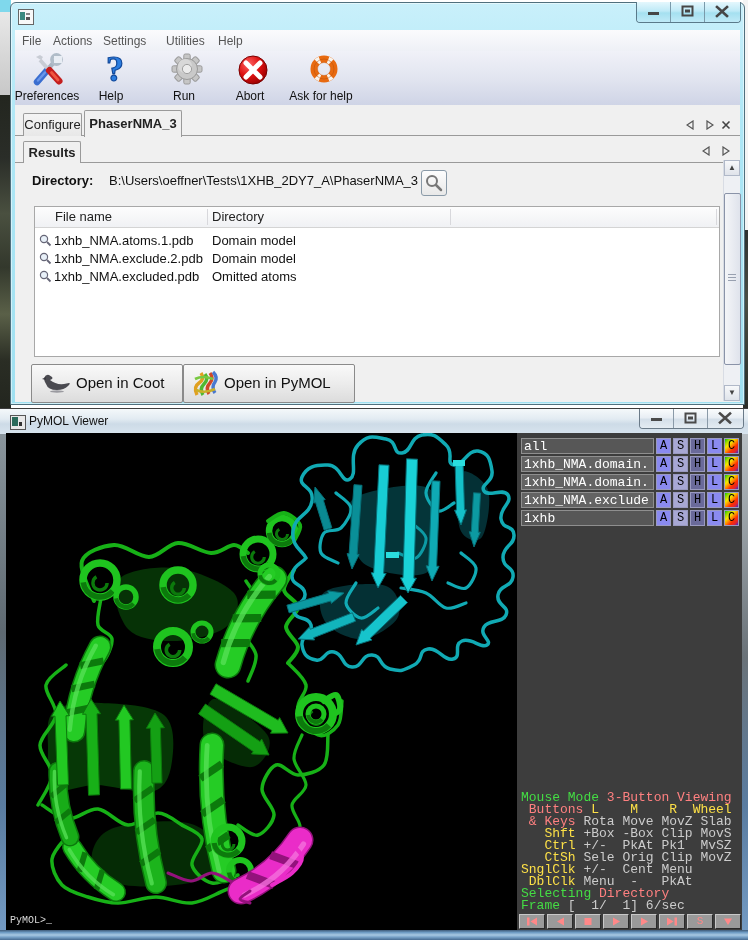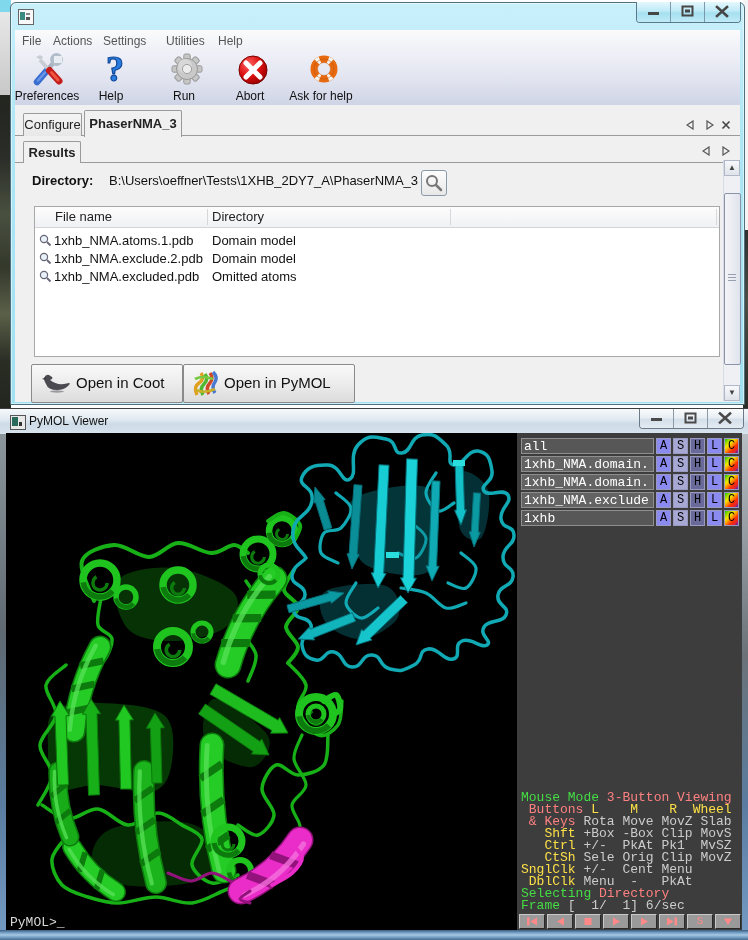"PyMOL>_" #prompt { font-size: 13px -> 10px }
